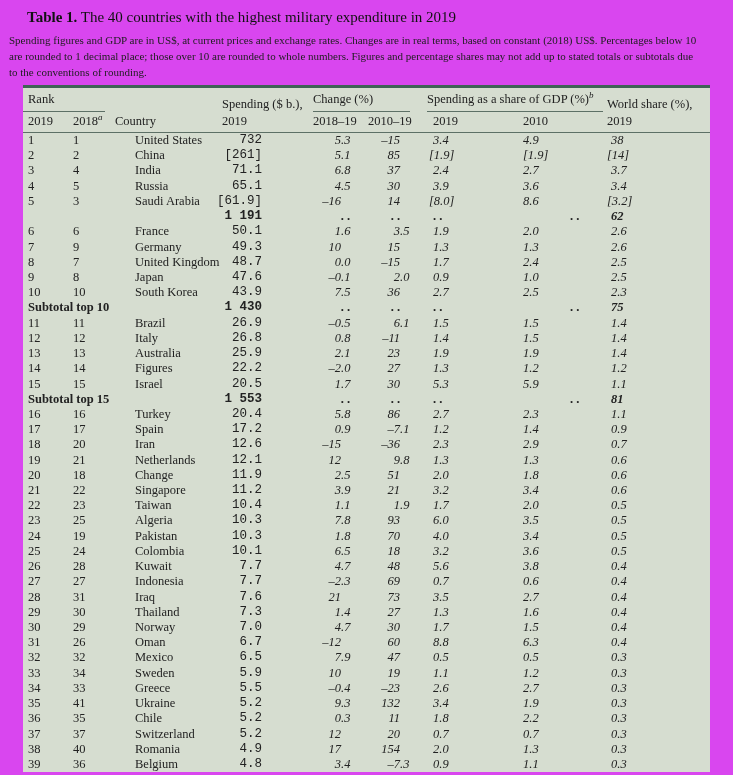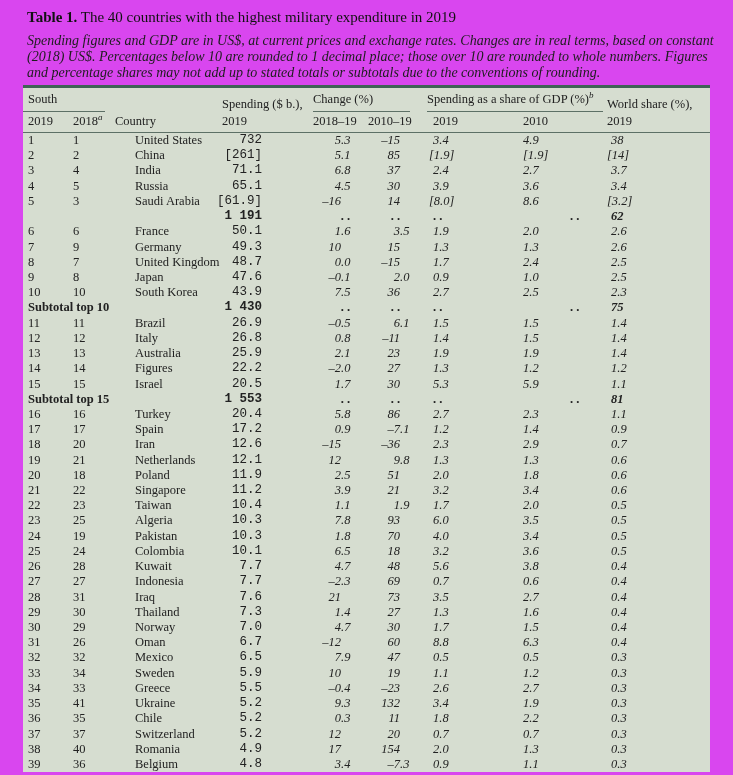"Spending figures and GDP are" .notes { font-size: 14px -> 11px; font-style: italic -> none; left: 27px -> 9px }
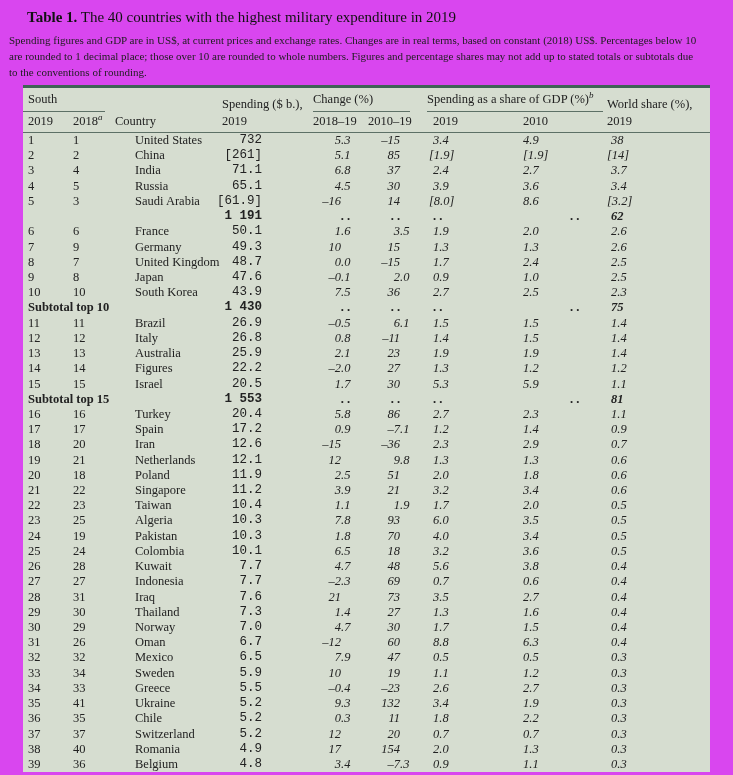"South" span.hlab { text: South -> Rank }
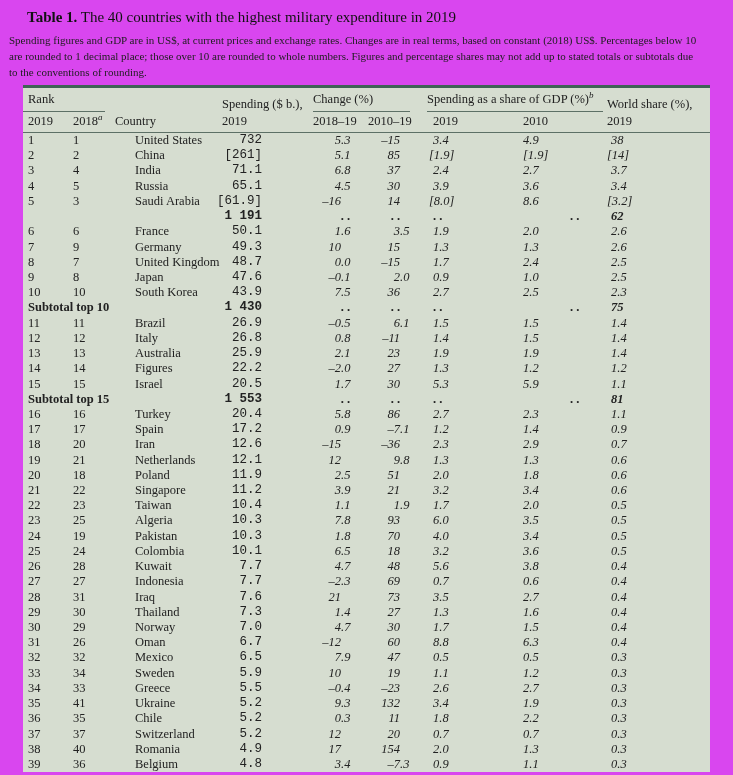"Poland" span.cell { text: Poland -> Change }
